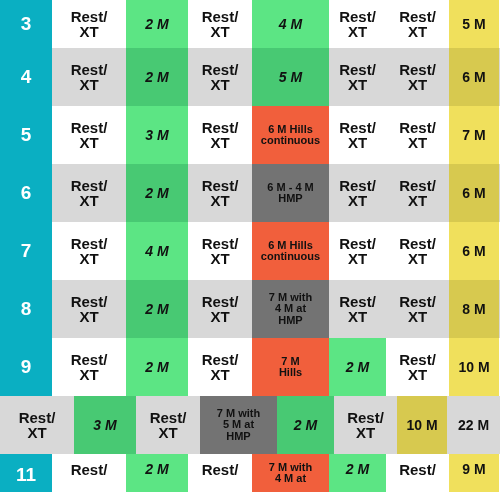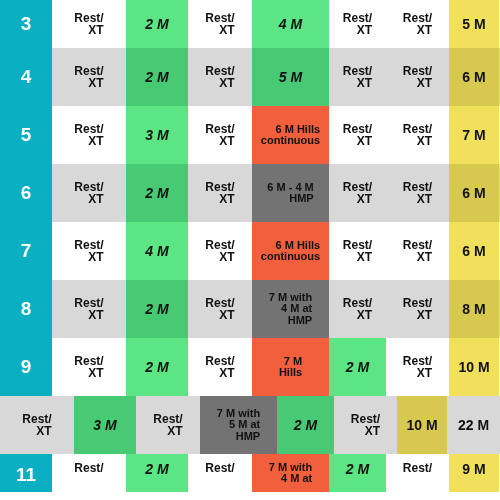"Rest/" .txt-rest { font-size: 12px -> 15px; text-align: right -> none }
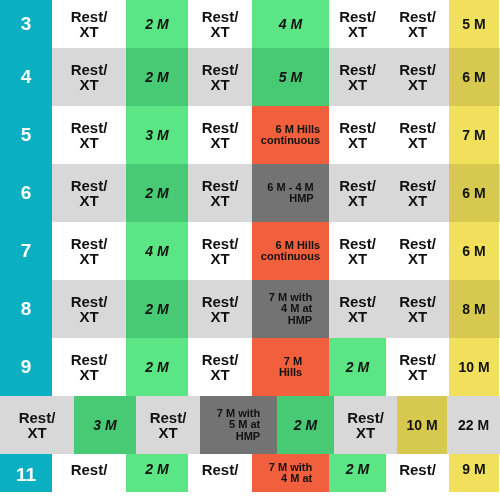"6 M Hills" .bg-orange { text-align: right -> none }
